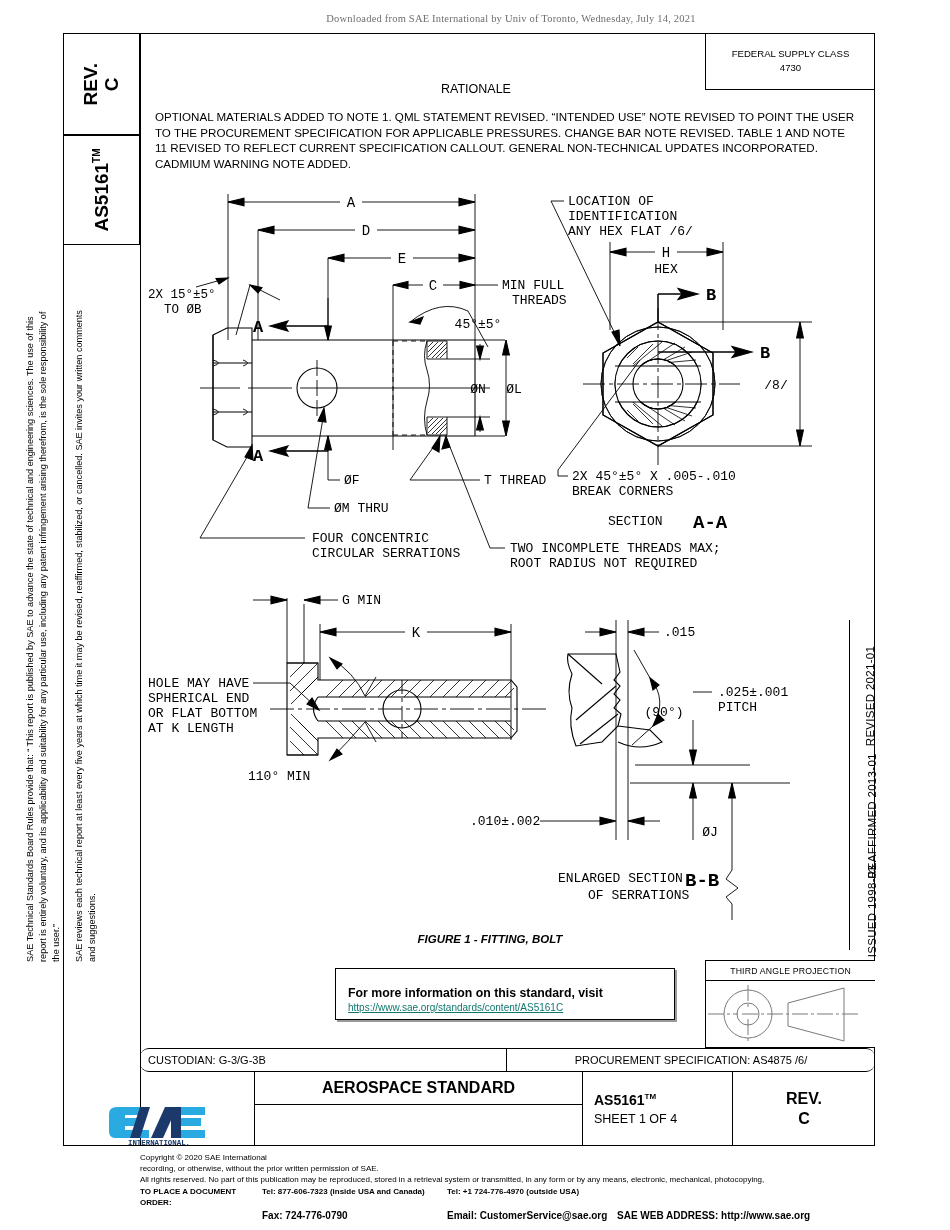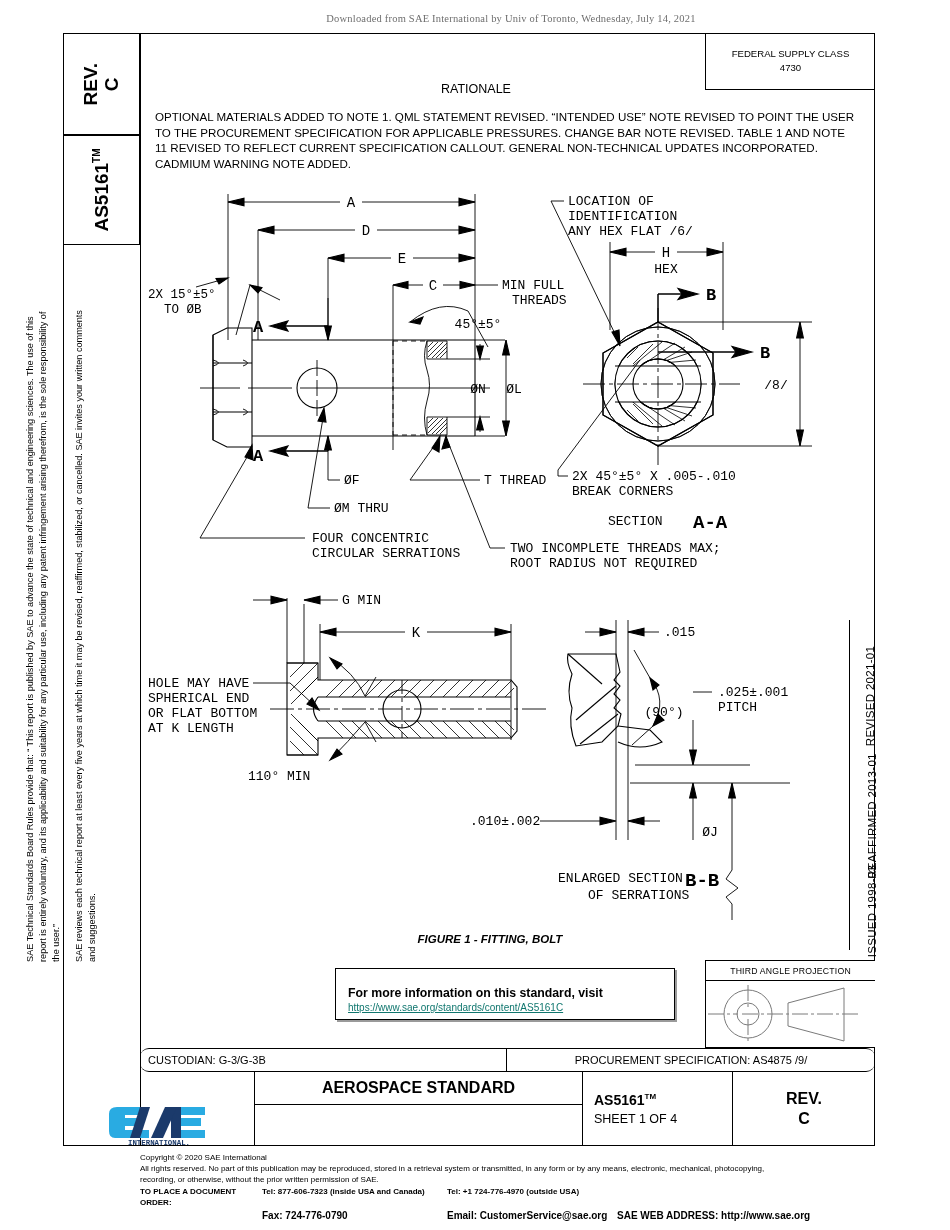"PROCUREMENT SPECIFICATION: AS4875 /9/" div { text: /9/ -> /6/ }
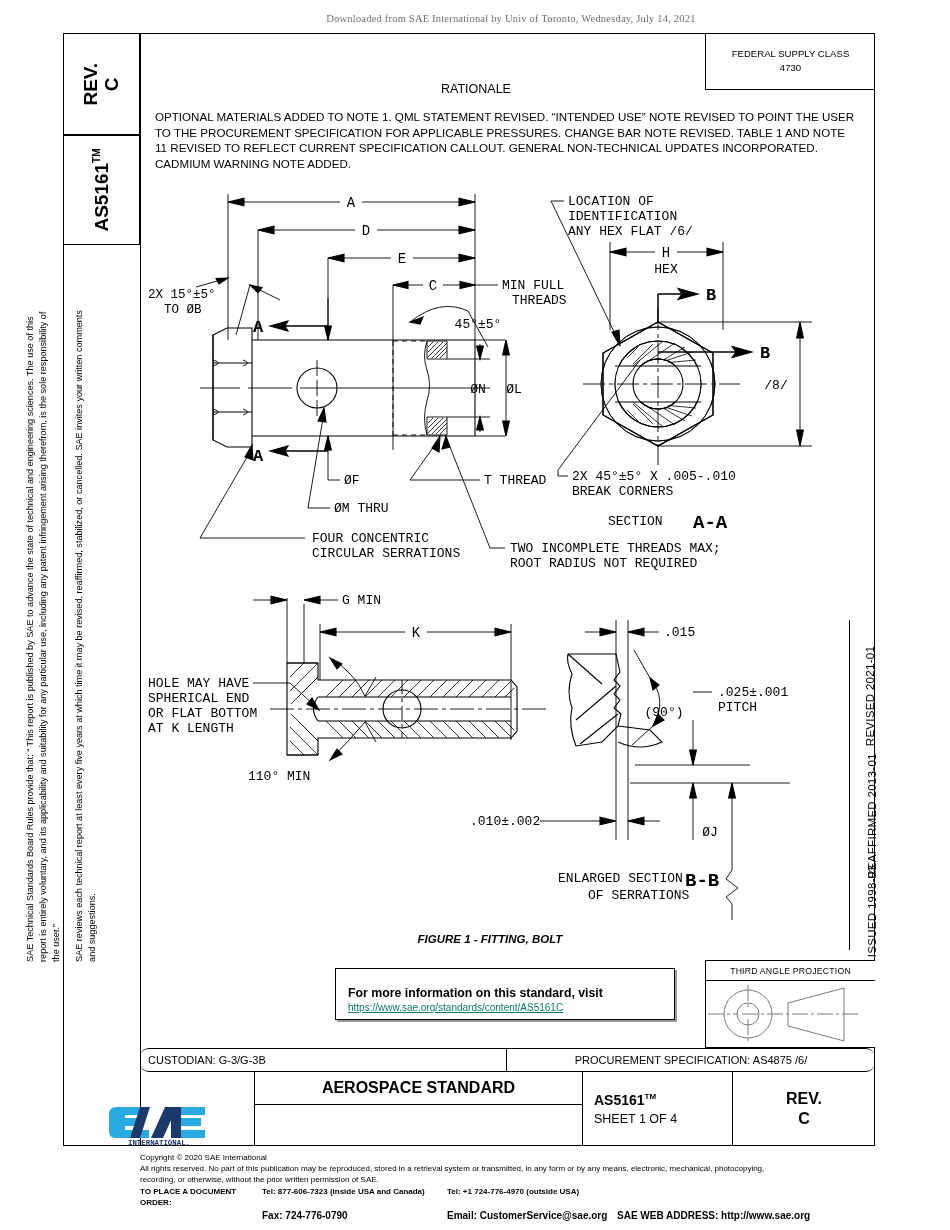"All rights reserved. No part" div { order: before "recording, or otherwise, without the" -> after "recording, or otherwise, without the" }
